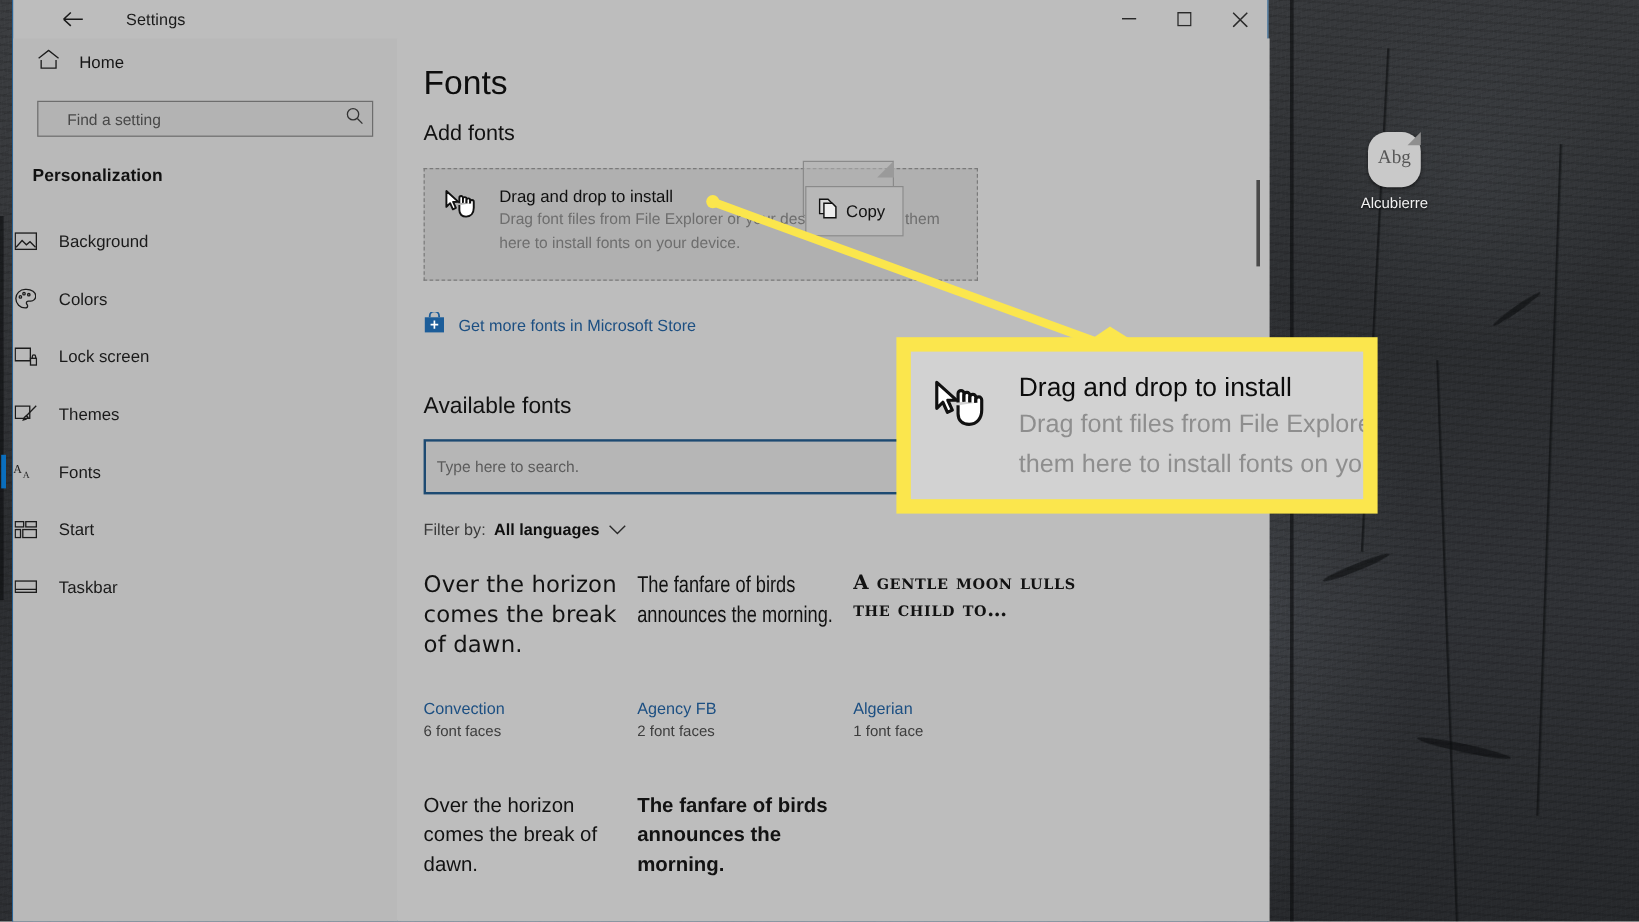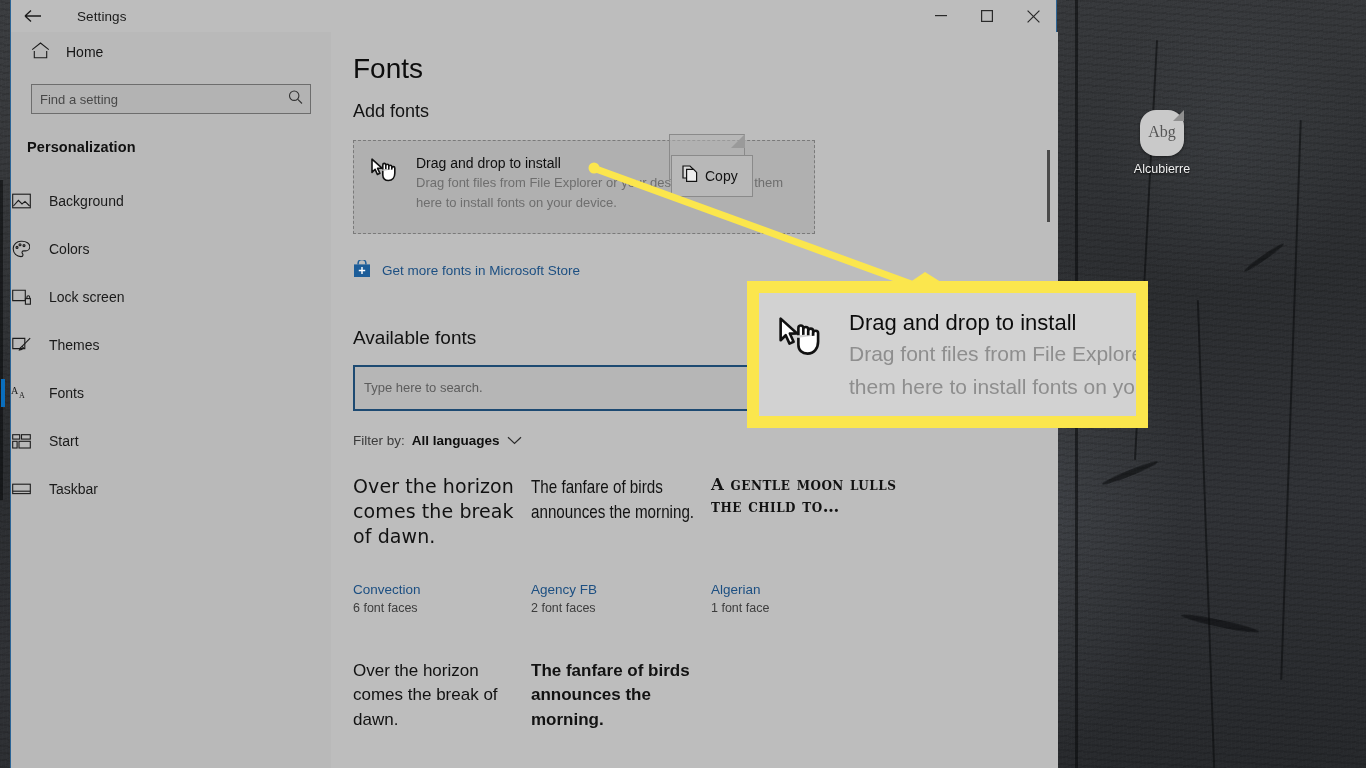"Settings" .titlebar { margin-left: none -> 28px }
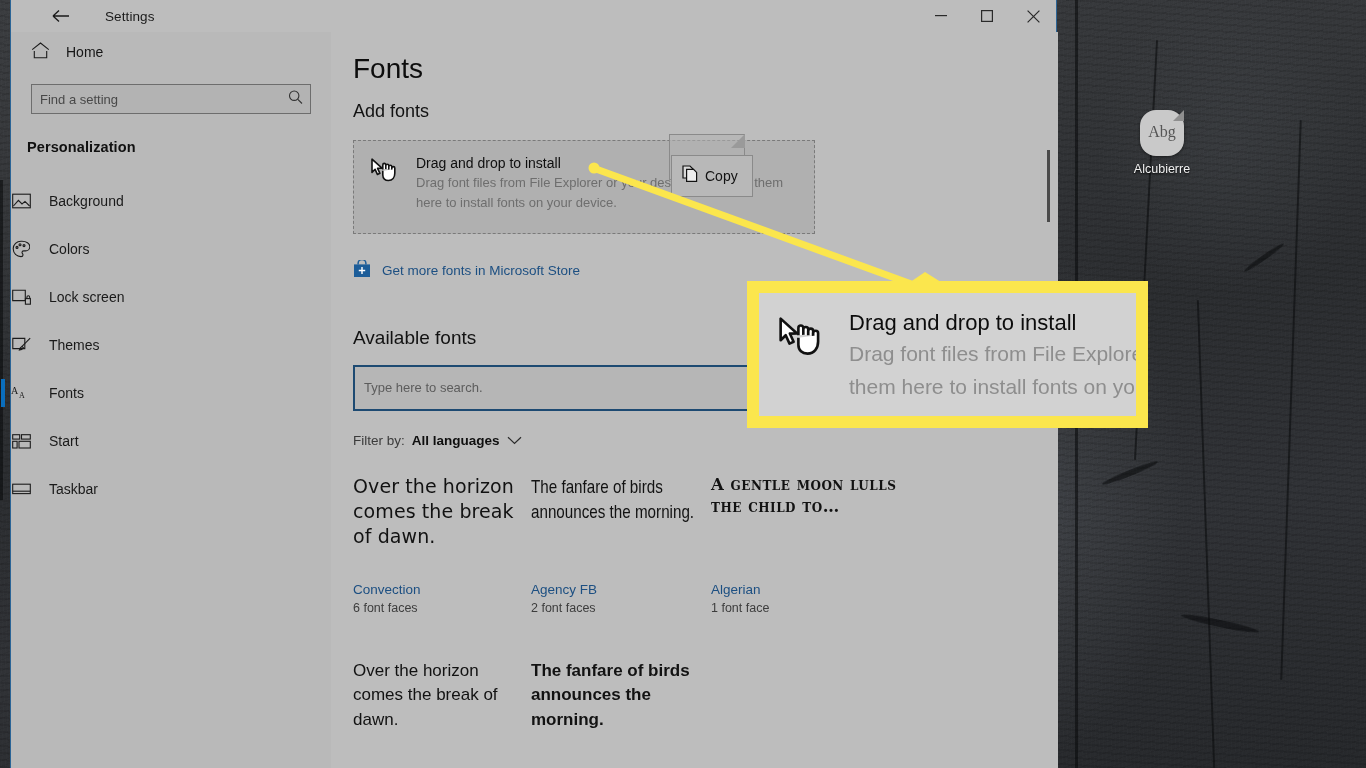"Find a setting" .search-box .ph { margin-left: none -> 16px }
